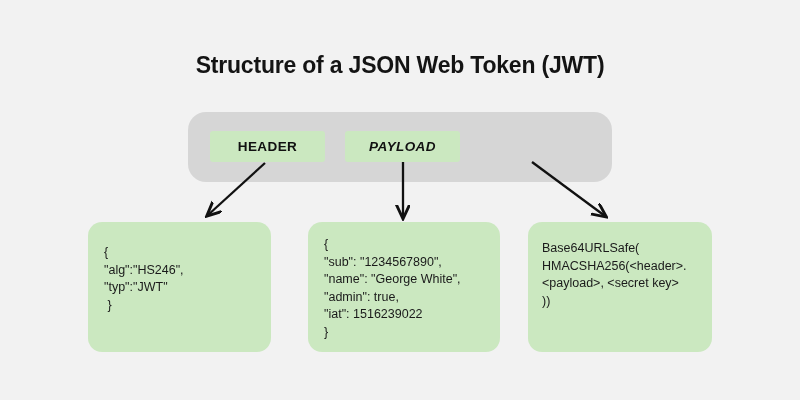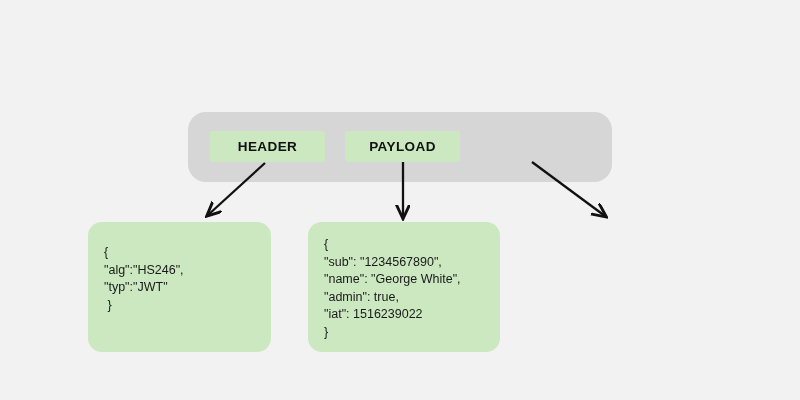"Structure of a JSON Web" div.title { html: none -> <div>Structure of a JSON Web Token (JWT)</div> }
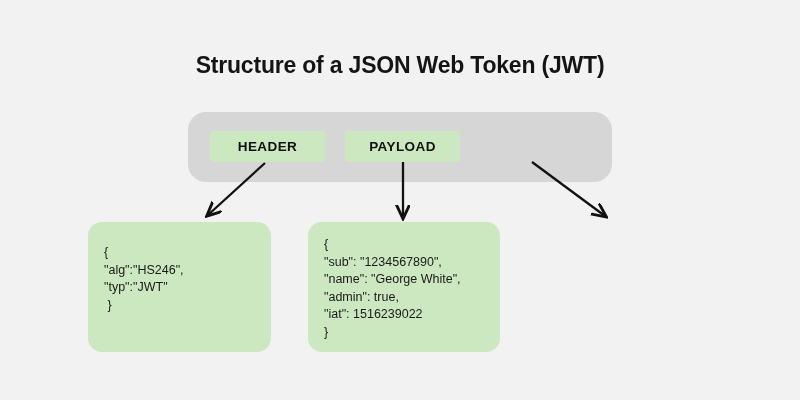"PAYLOAD" .part-payload { font-style: none -> italic }
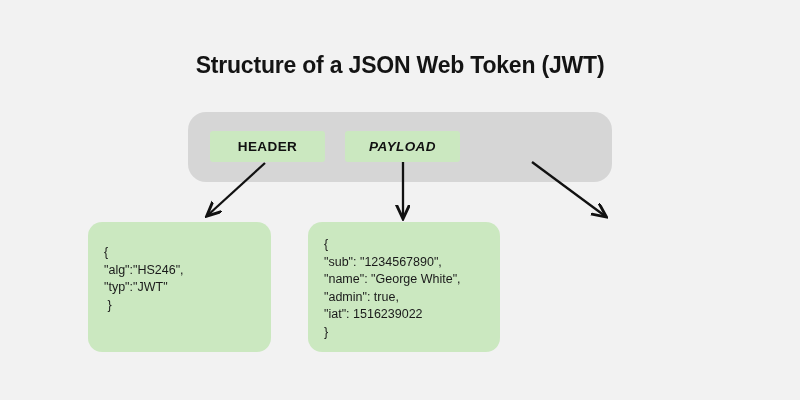"Base64URLSafe(" div.card { html: none -> <div> <div>Base64URLSafe( HMACSHA256(&lt;header&gt;. &lt;payload&gt;, &lt;secret key&gt; ))</div> </div> }
